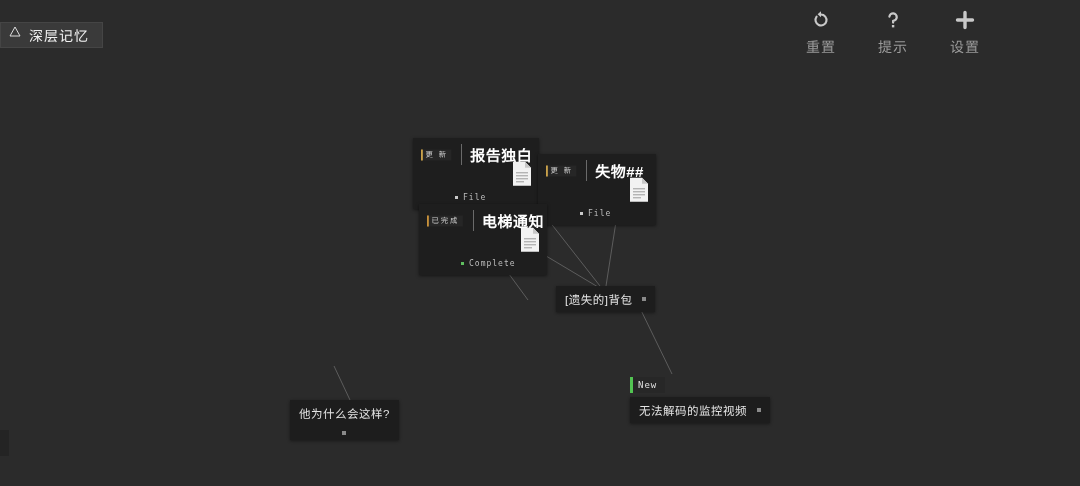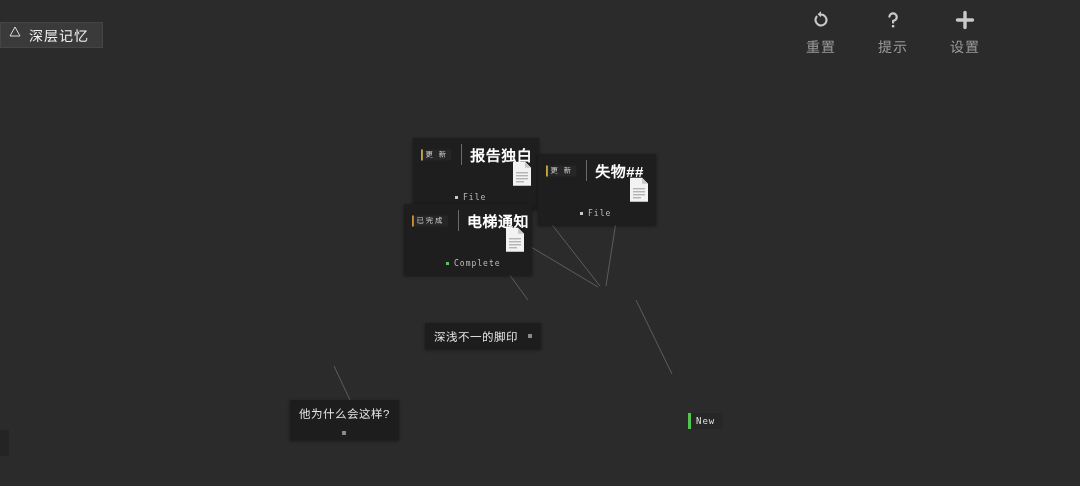"已完成" div.card { left: 404px -> 419px }
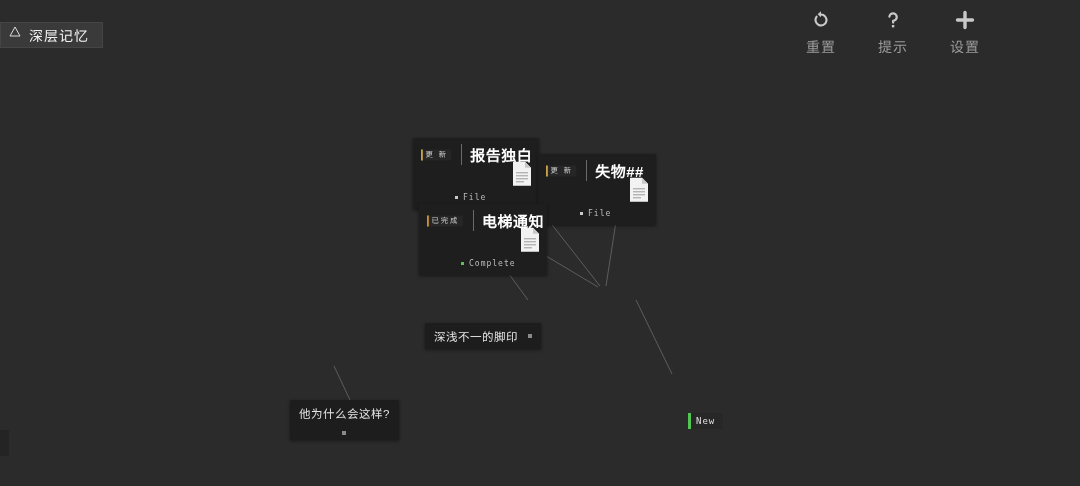"[遗失的]背包" div.chip { html: none -> <div> <span>[遗失的]背包</span> <i></i> </div> }
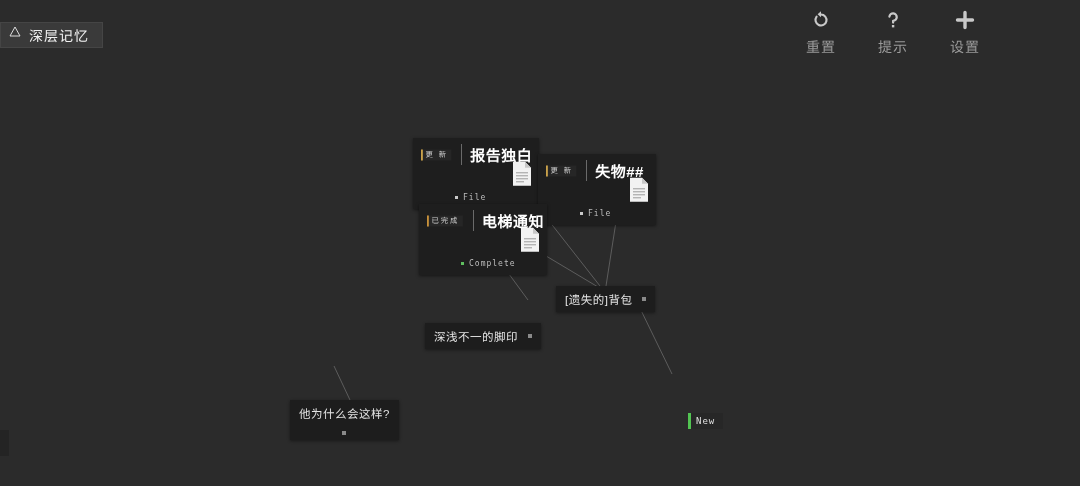"深浅不一的脚印" div.chip { html: <div> <span>深浅不一的脚印</span> <i></i> </div> -> none }
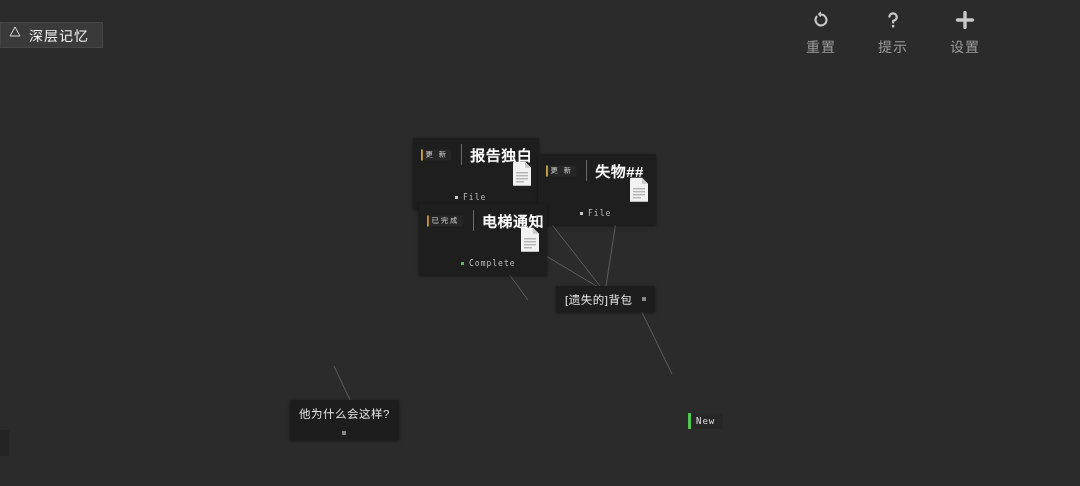"New" div.newgroup { left: 688px -> 630px; margin-top: 36px -> none }
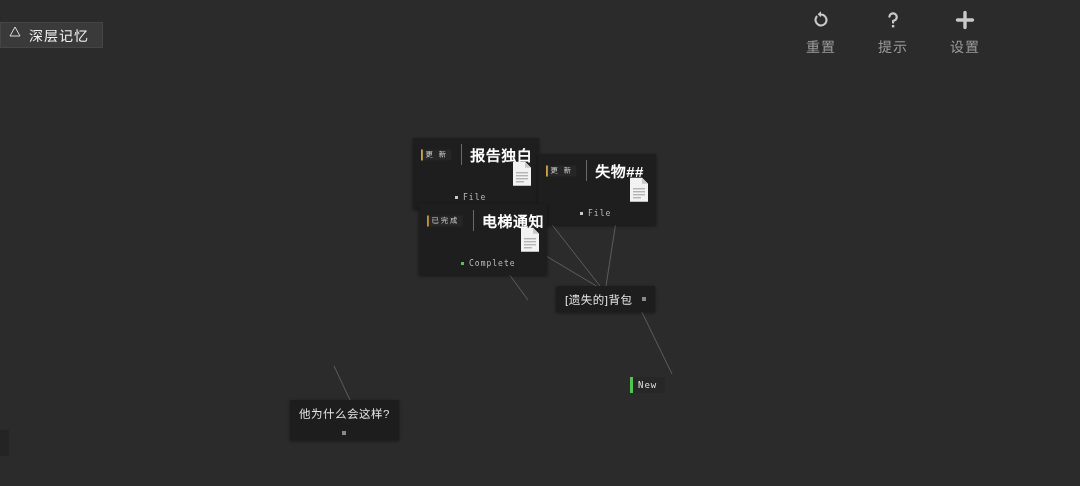"无法解码的监控视频" div.chip { html: none -> <div> <span>无法解码的监控视频</span> <i></i> </div> }
